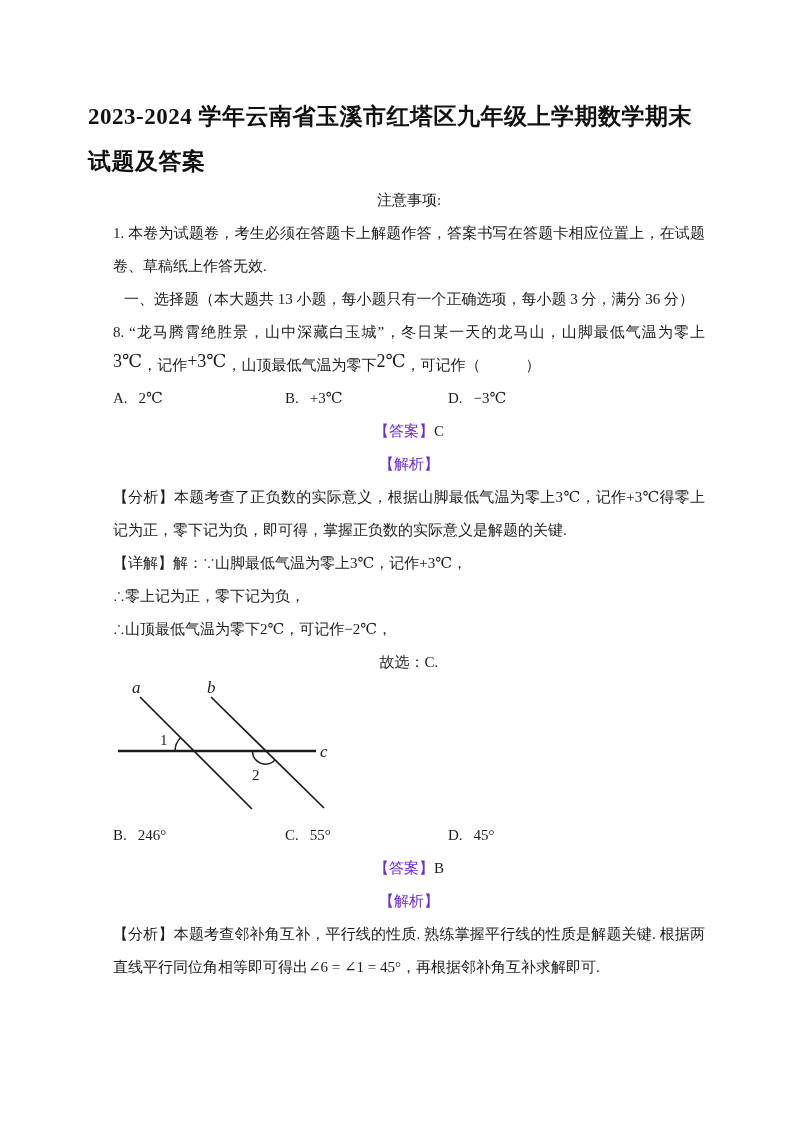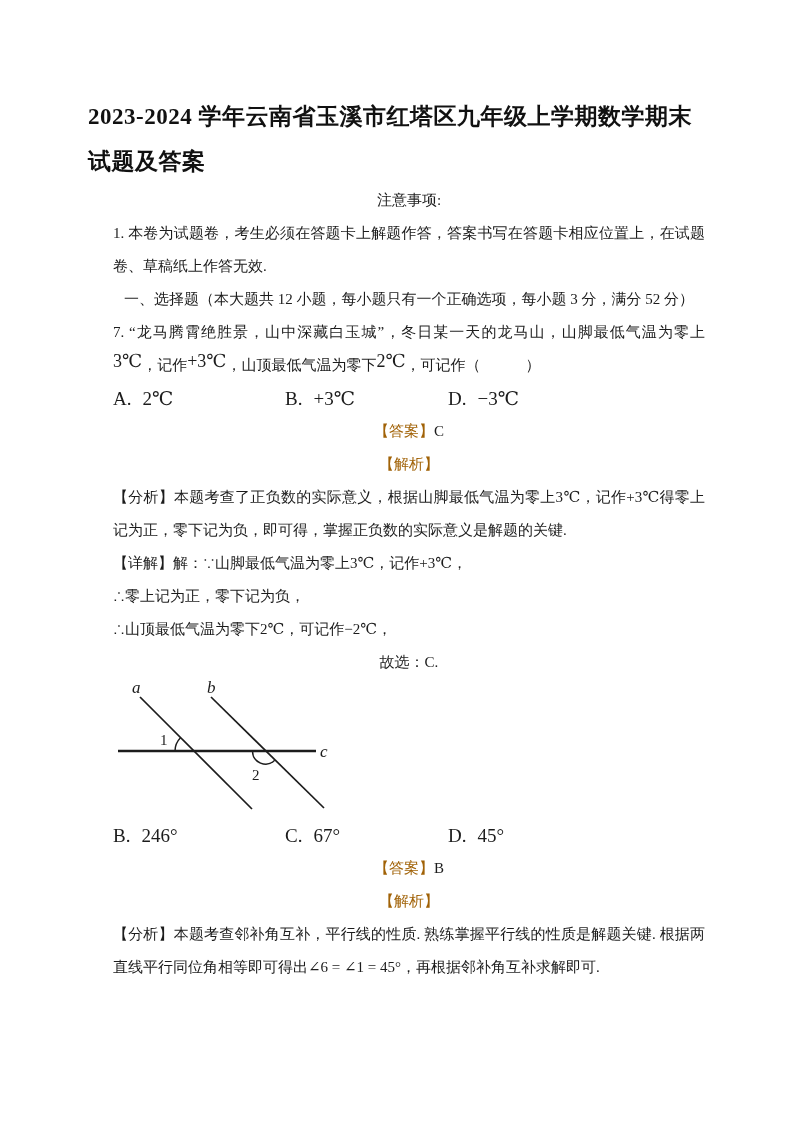"一、选择题（本大题共 12 小题，每小题只有一个正确选项，每小题 3 分，满分" p.para { text: 12 小题，每小题只有一个正确选项，每小题 3 分，满分 52 -> 13 小题，每小题只有一个正确选项，每小题 3 分，满分 36 }
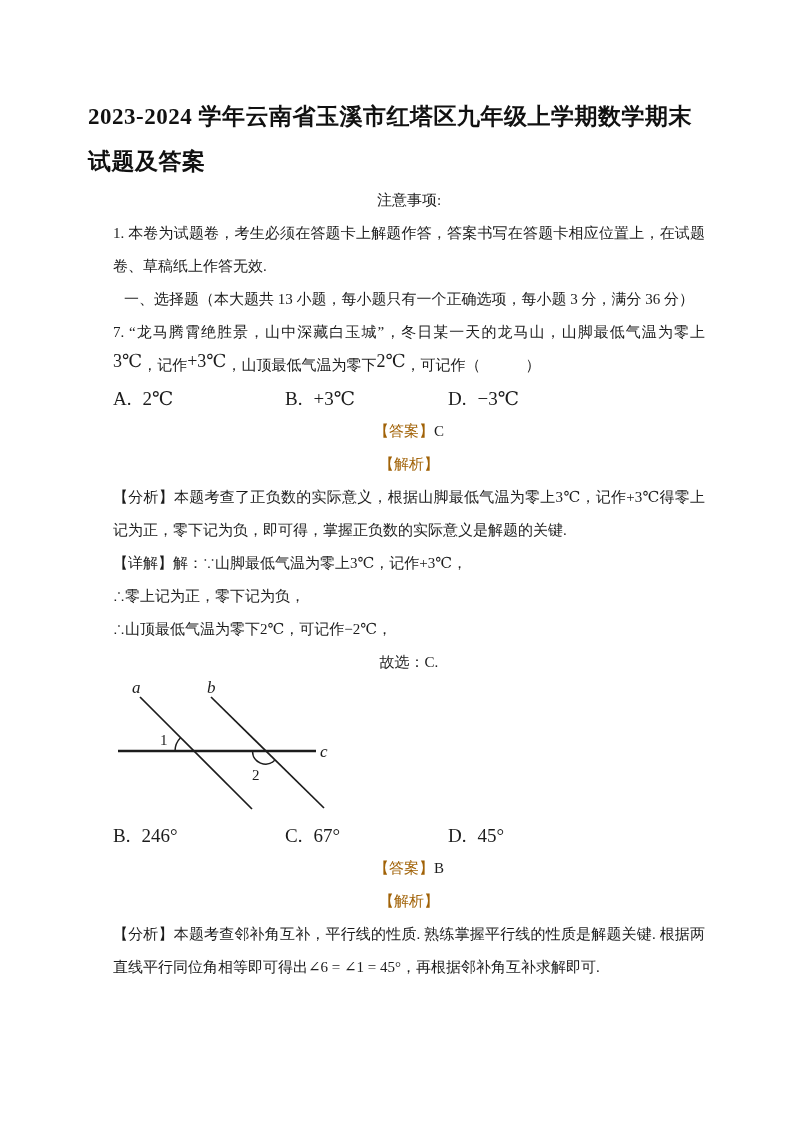"7. “龙马腾霄绝胜景，山中深藏白玉城”，冬日某一天的龙马山，山脚最低气温为零上" span { text: 7 -> 8 }
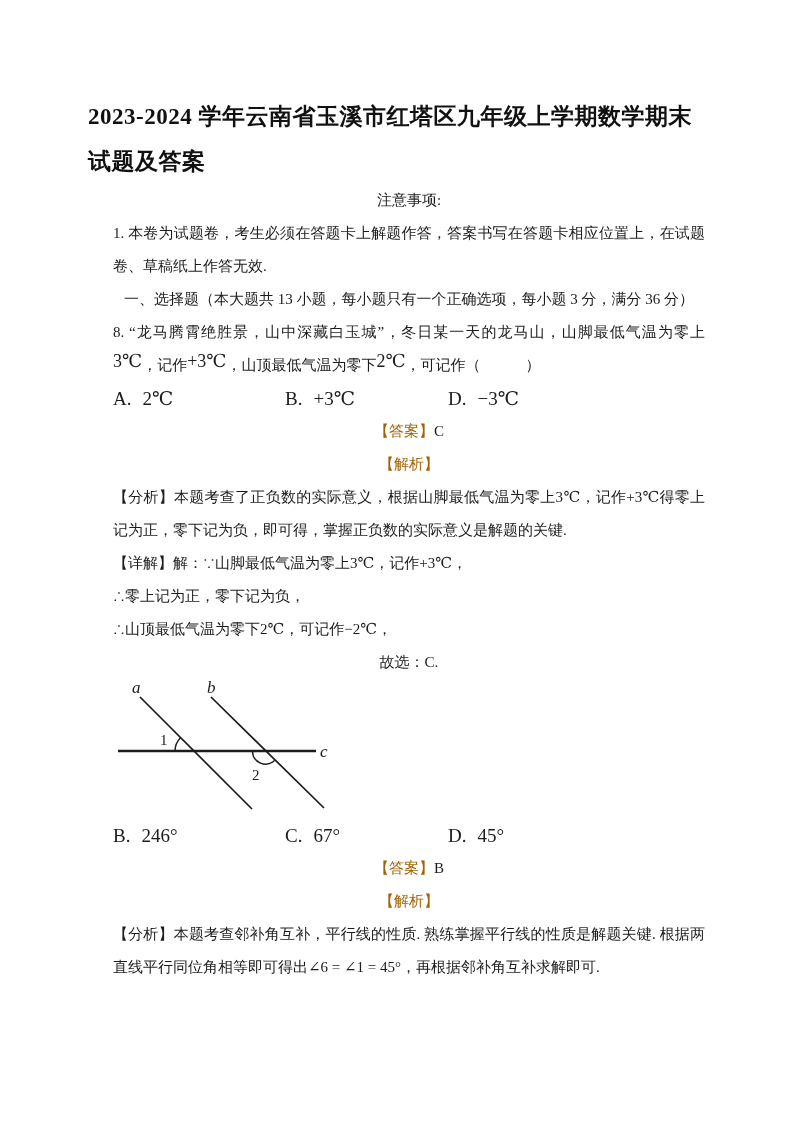"A. 2℃" .options { font-size: 19px -> 15px }
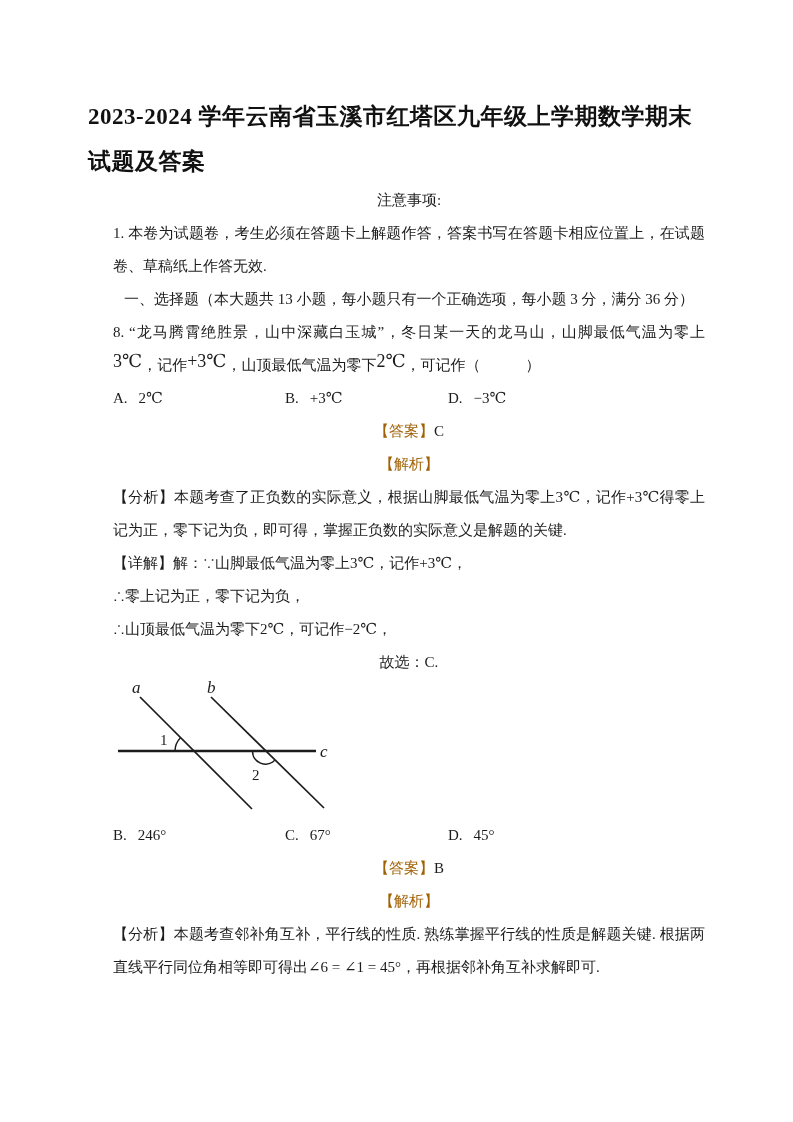"【答案】" .blue { color: #a16207 -> #6d28d9 }
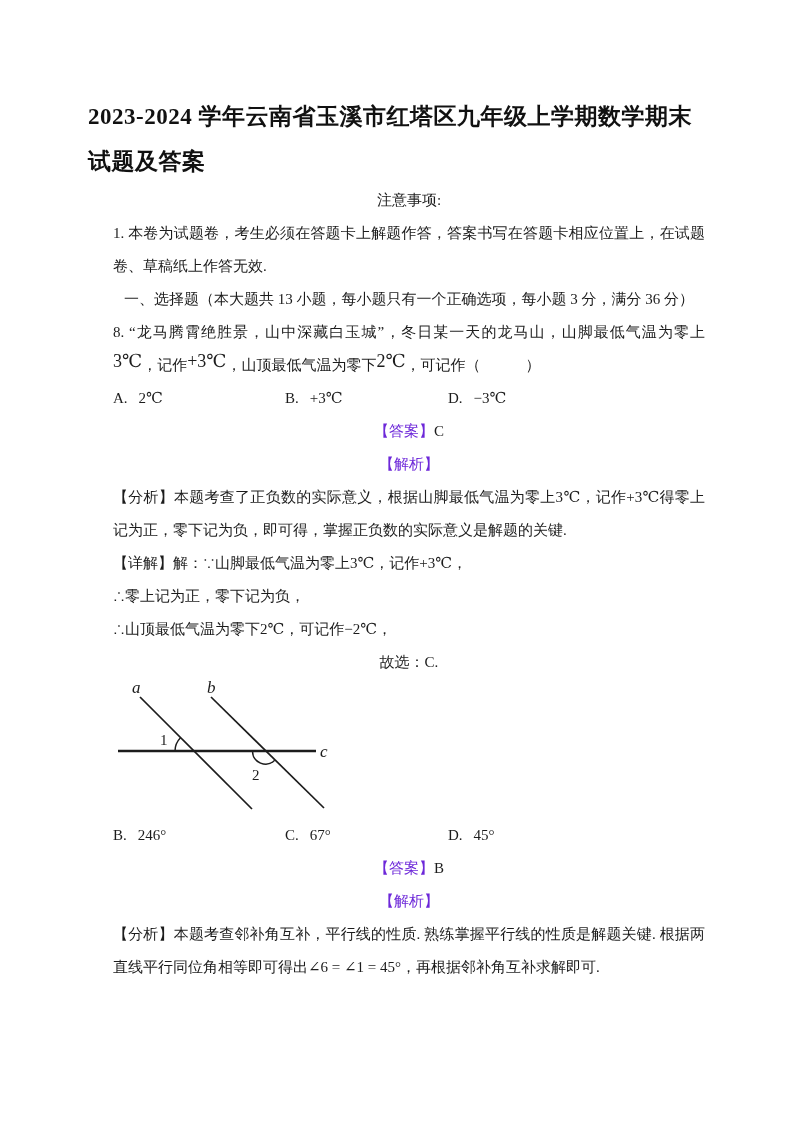"67°" span { text: 67 -> 55 }
